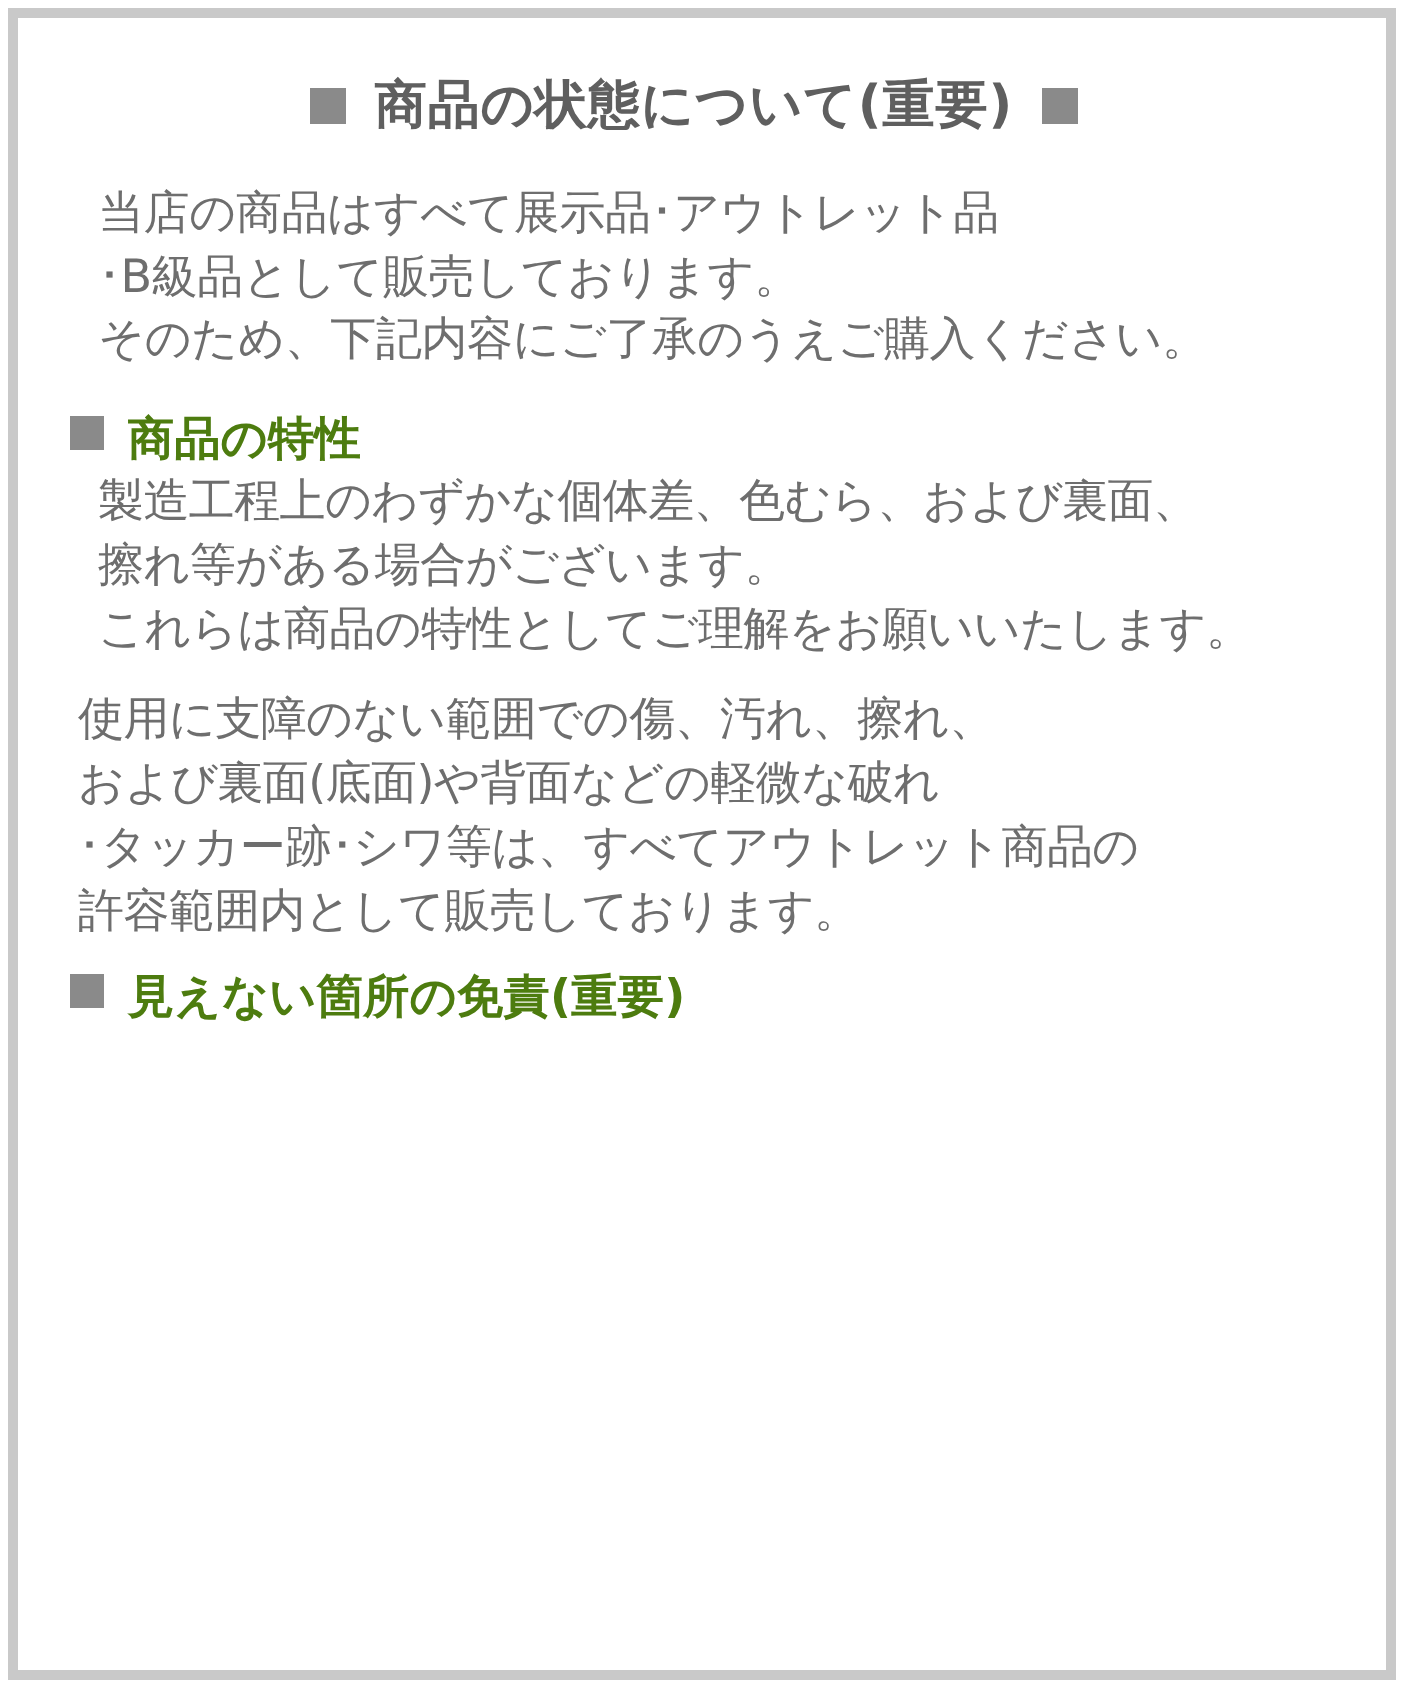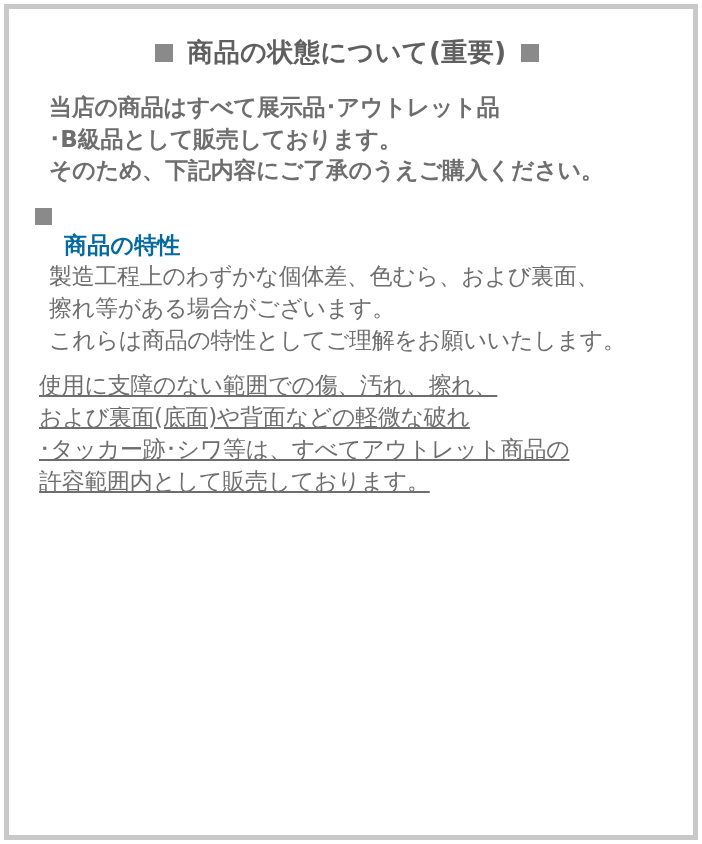"当店の商品はすべて展示品･アウトレット品" .para.indent { font-weight: bold -> none }
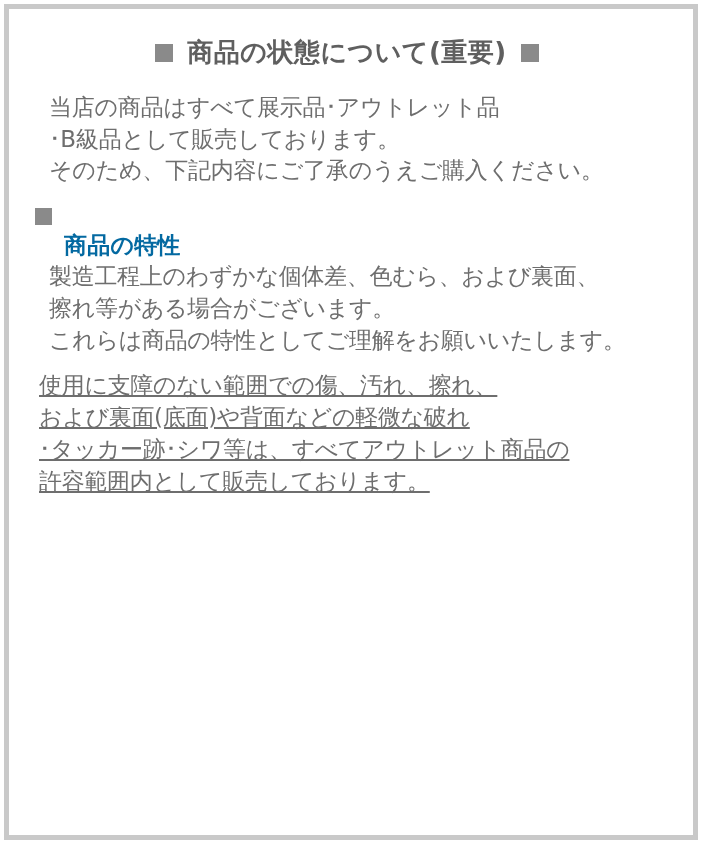"商品の特性" .section-title { color: #0369a1 -> #4d7c0f; margin-top: 25px -> none }
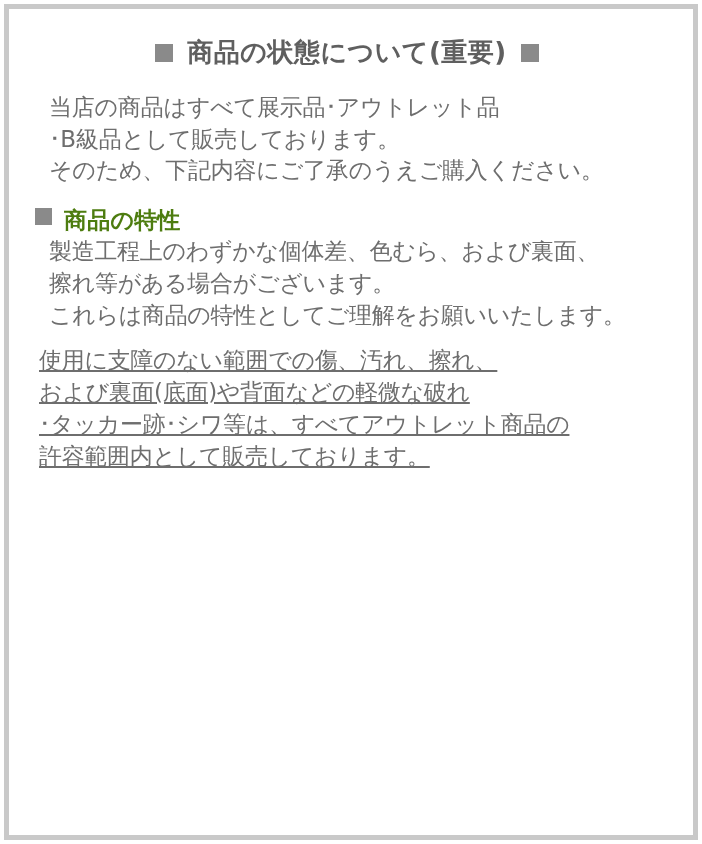"使用に支障のない範囲での傷、汚れ、擦れ、" .section-body.flush { text-decoration: underline -> none }
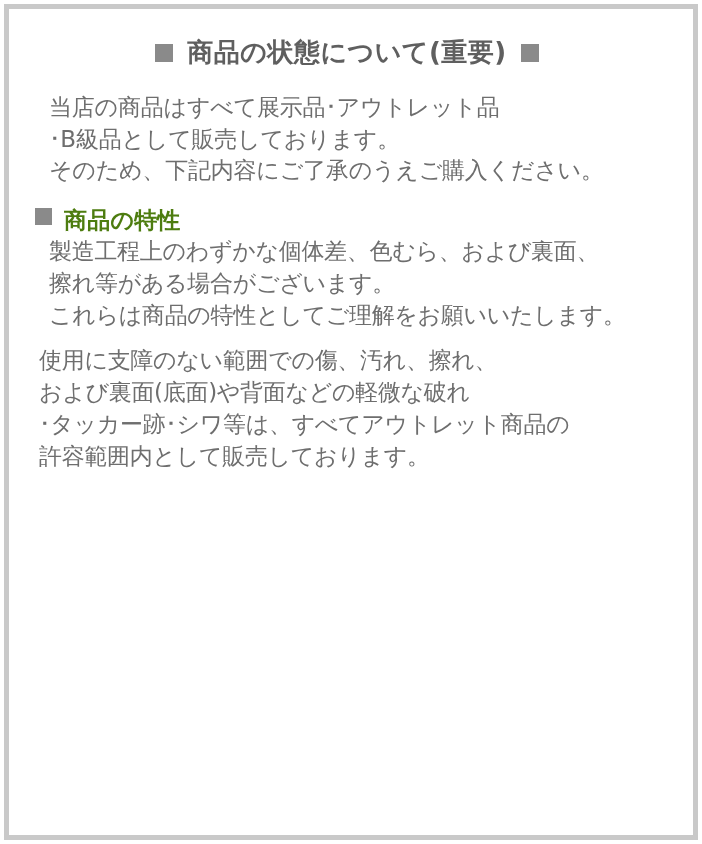"見えない箇所の免責(重要)" div.section-head { html: none -> <div> <span></span> <span>見えない箇所の免責(重要)</span> </div> }
